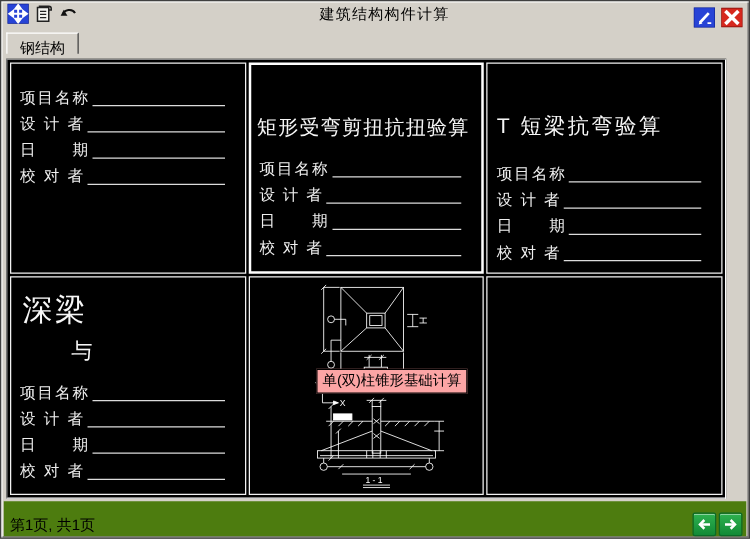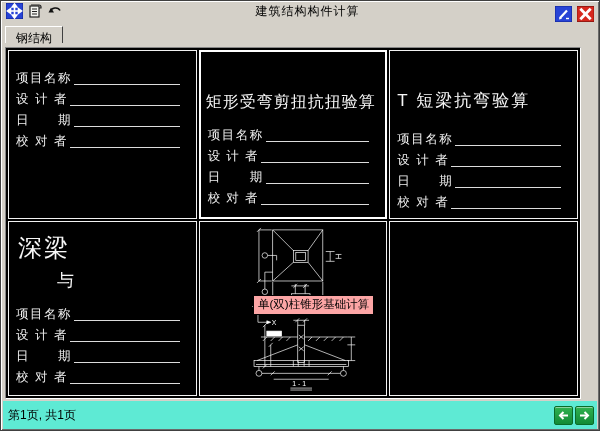"第1页, 共1页" .statusbar { align-items: center -> flex-end; background: #5eead4 -> #4d7c0f }
